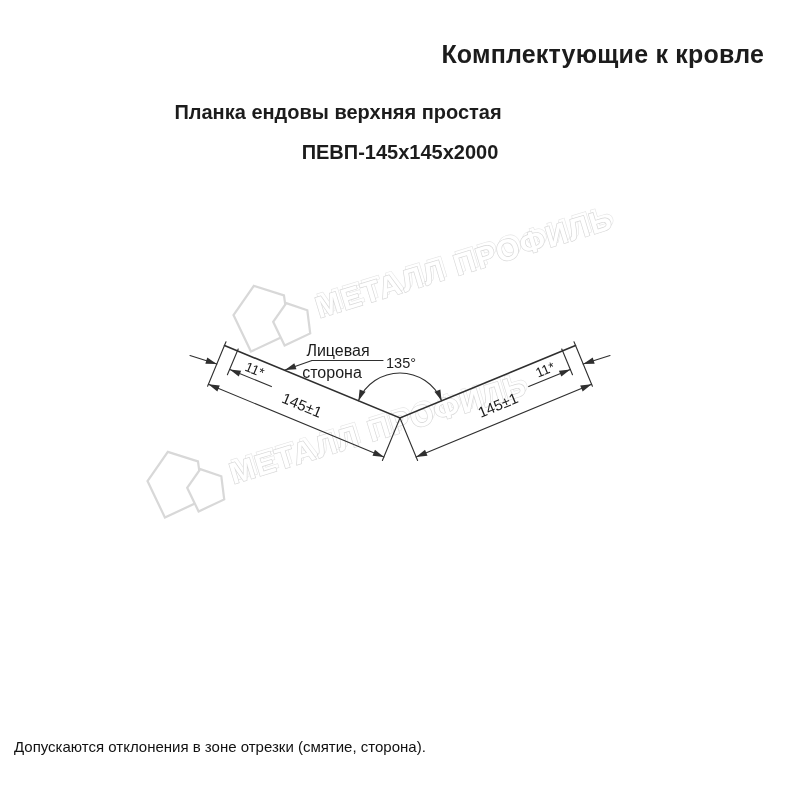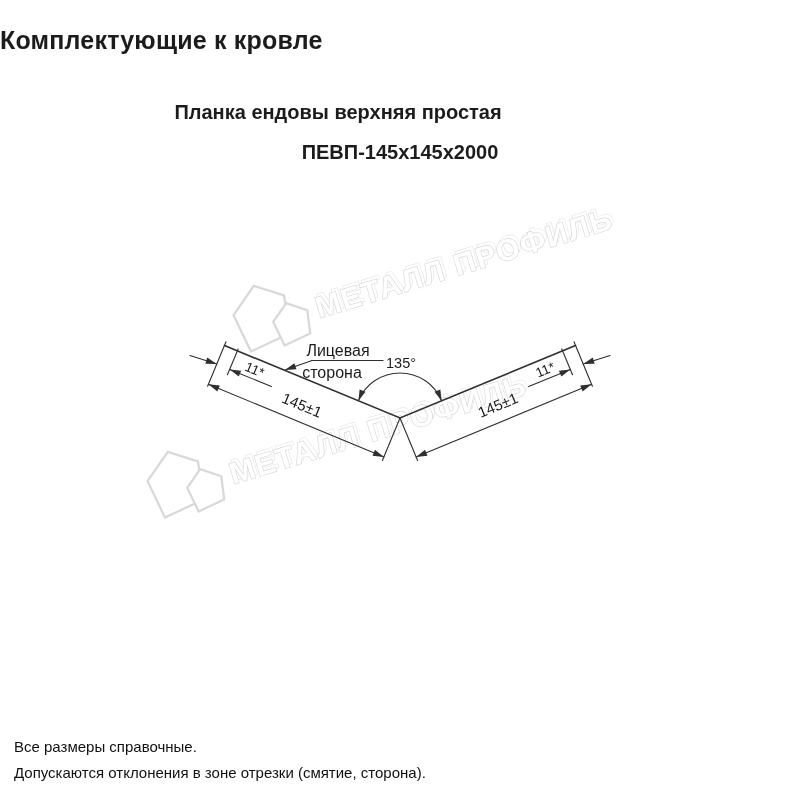"Комплектующие к кровле" .page-title { text-align: left -> right; top: 26px -> 40px }
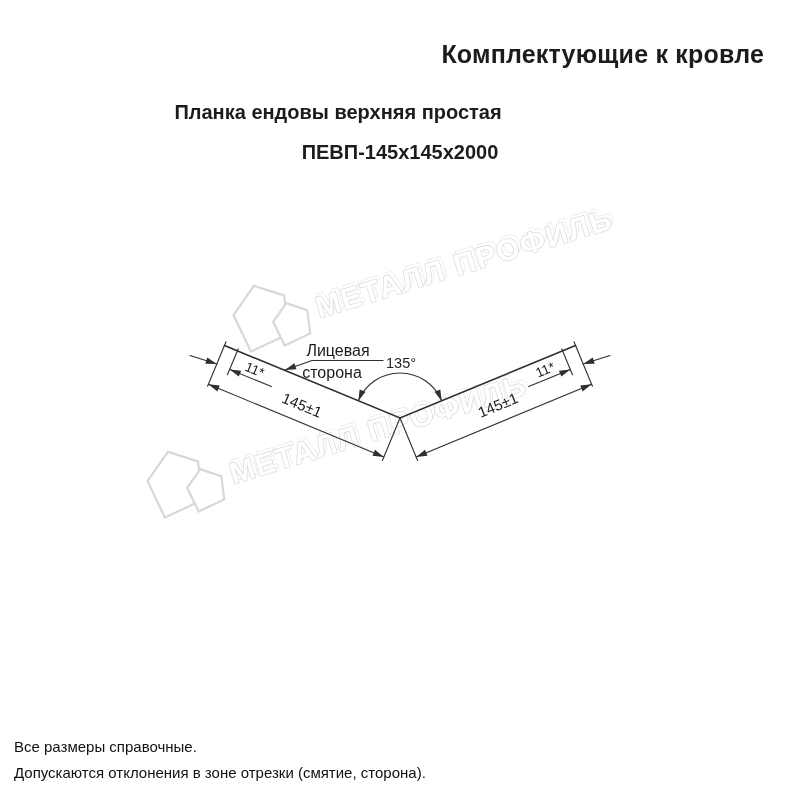"Все размеры справочные." div { html: <div>Все размеры справочные.</div> -> none }
